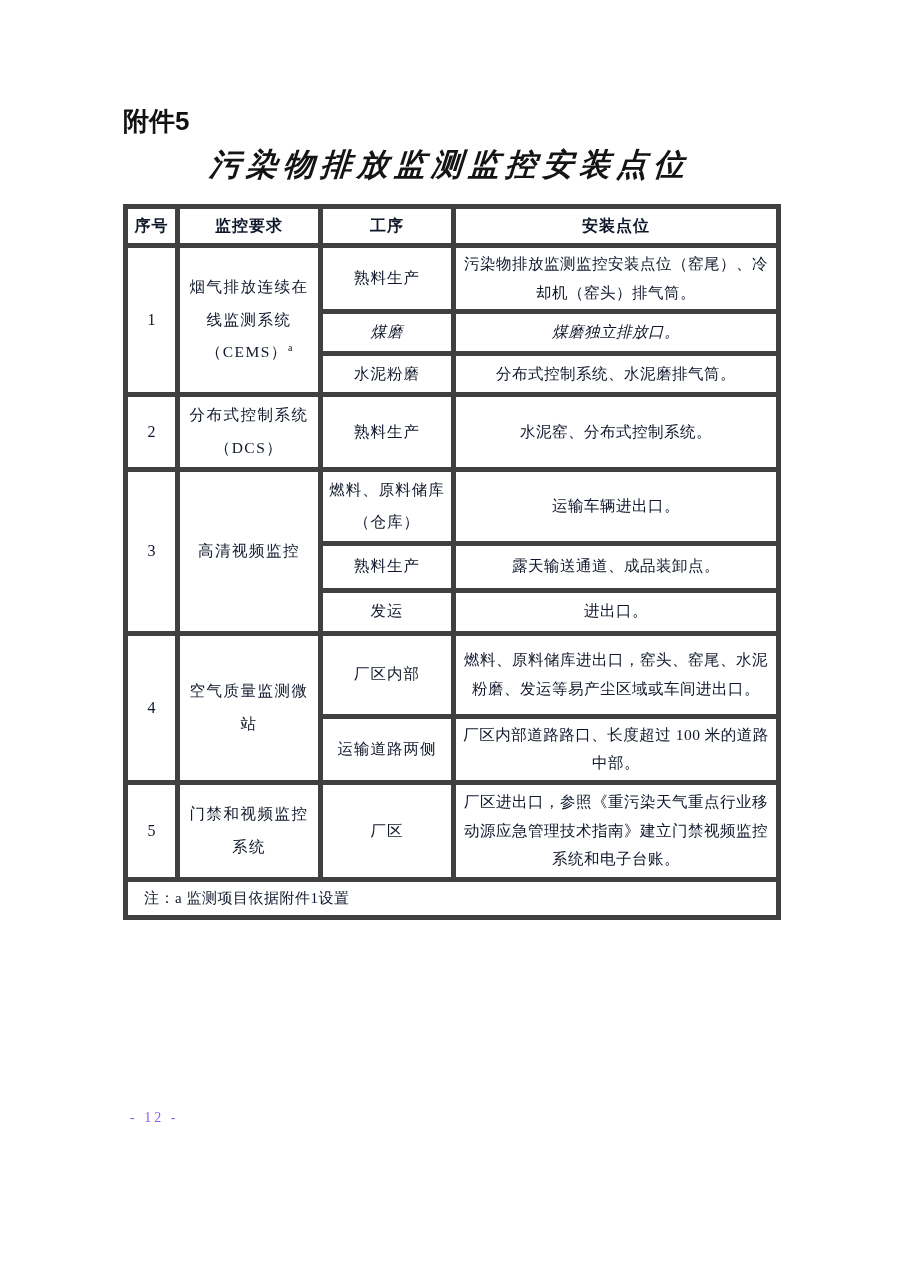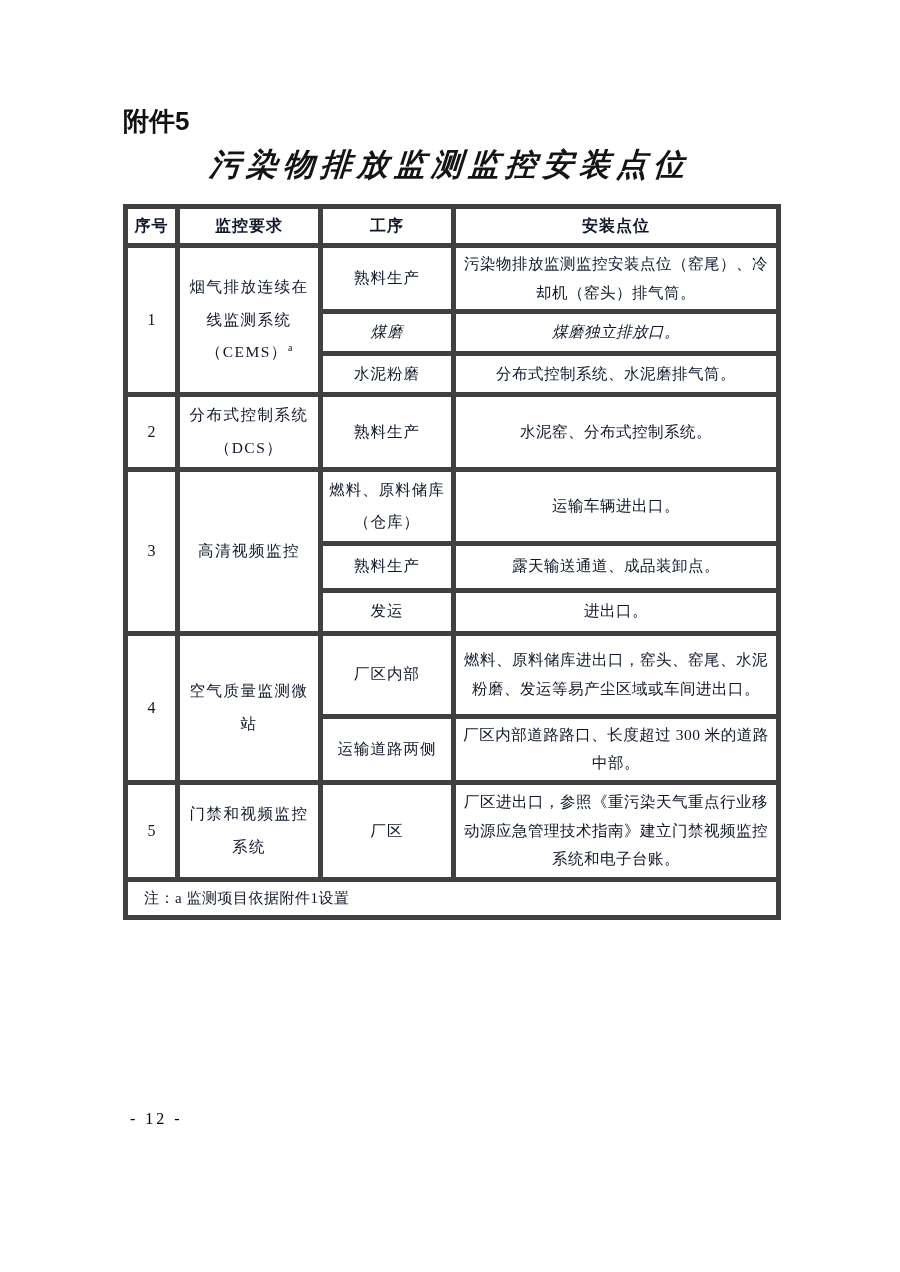"厂区内部道路路口、长度超过 300 米的道路中部。" td.points-cell { text: 300 -> 100 }
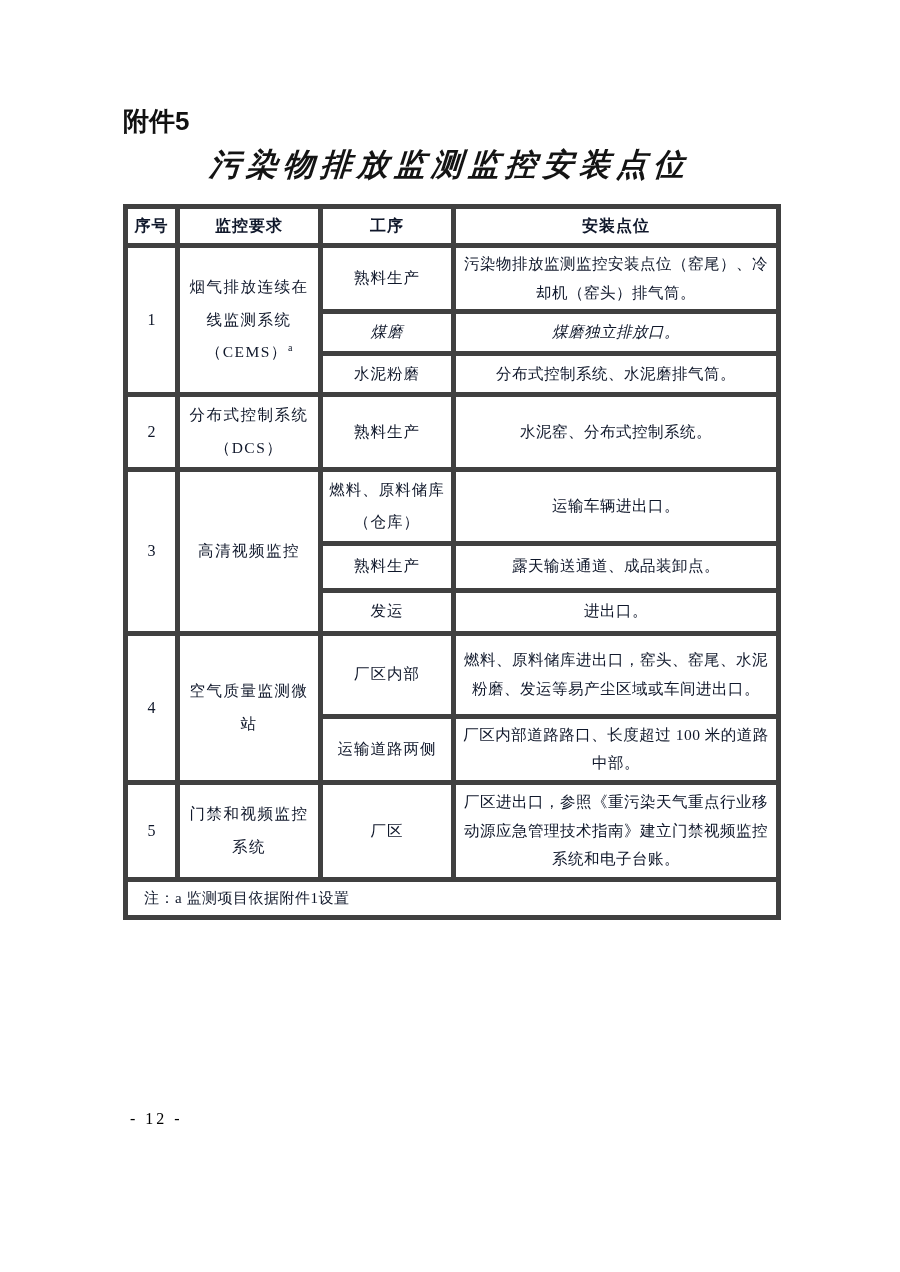"- 12 -" .page-number { color: #000000 -> #8b5cf6; font-size: 16px -> 14px }
